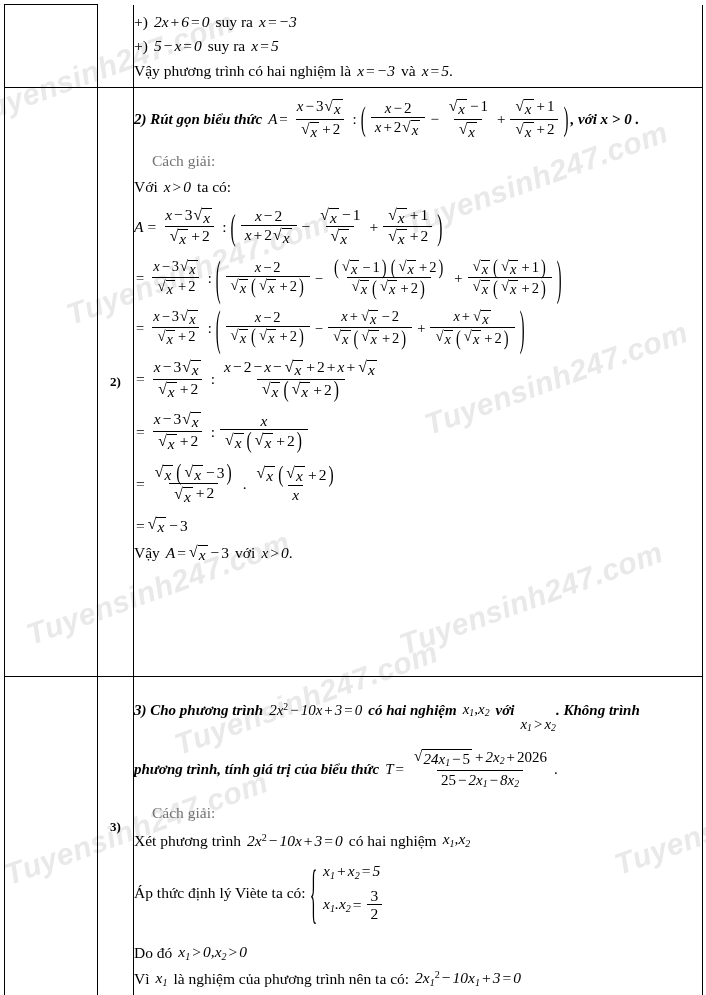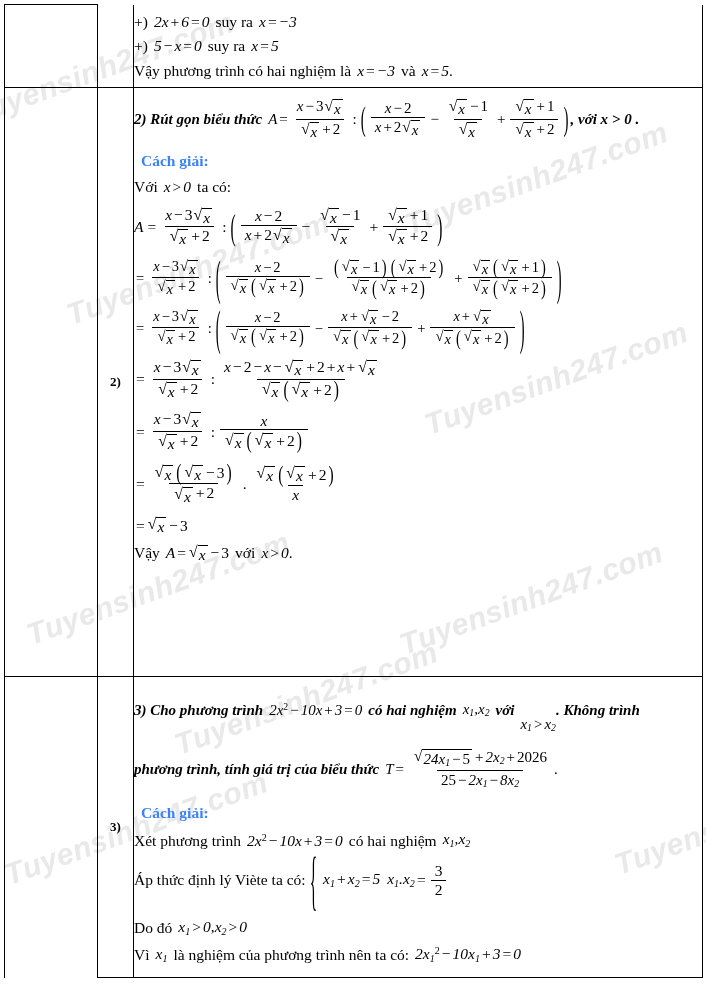"Cách giải:" .heading { color: #3b82f6 -> #737373; font-weight: bold -> normal; margin: 10px 0 8px 7px -> 10px 0 8px 18px }
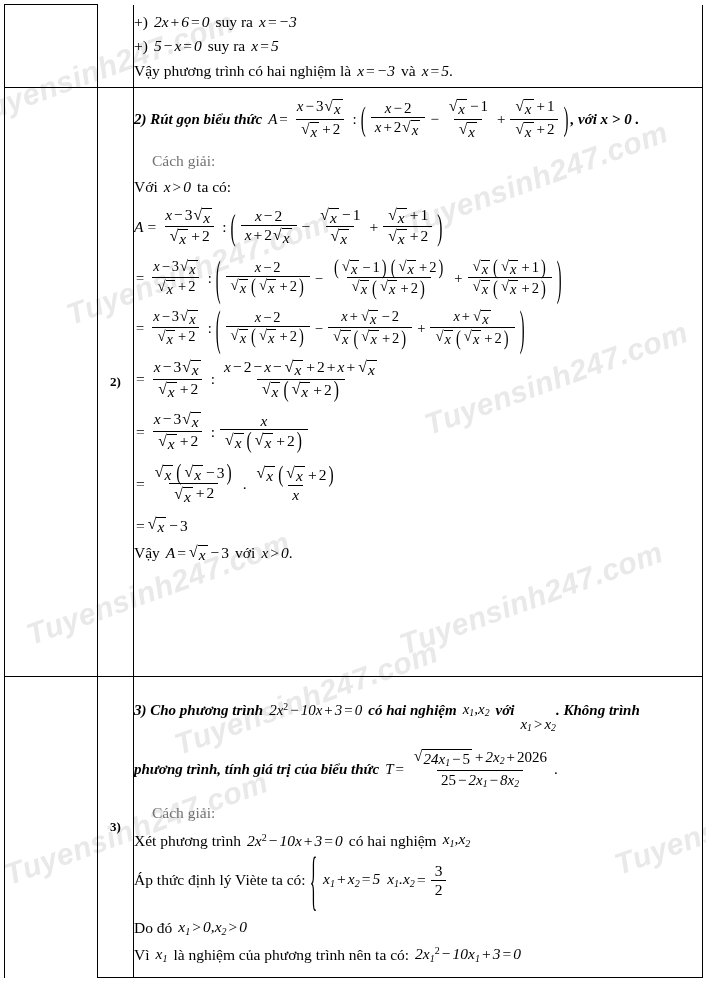"x1 +x2 =5" .system>.rows { flex-direction: row -> column }
